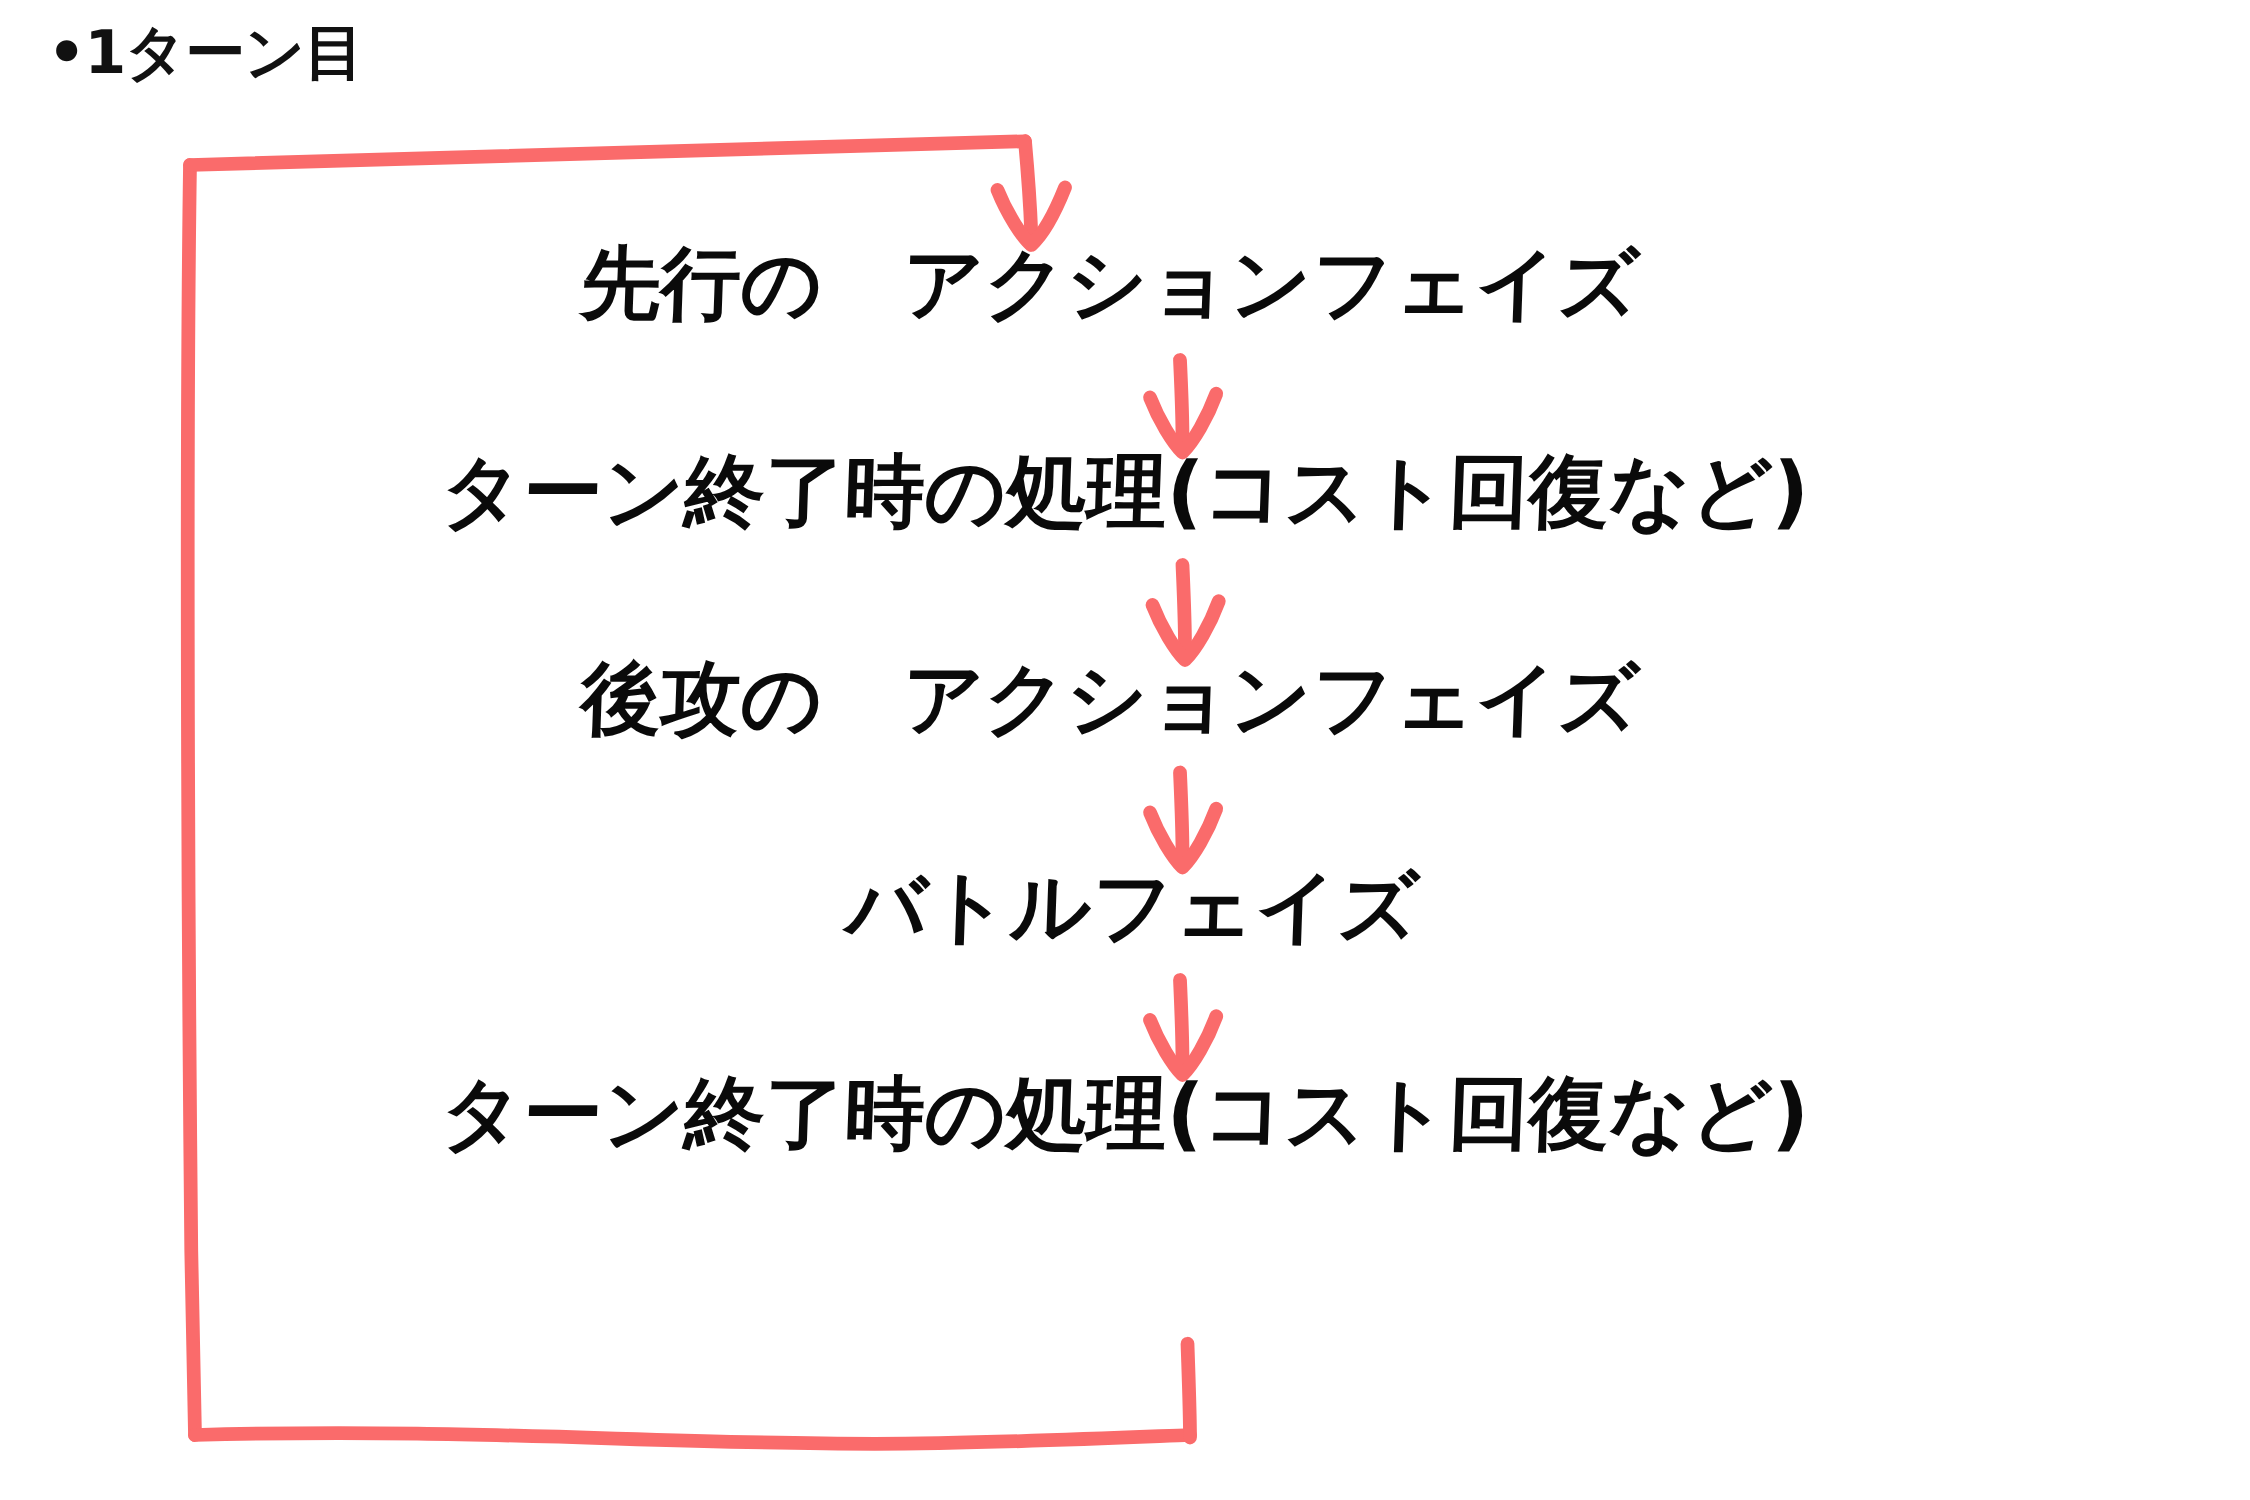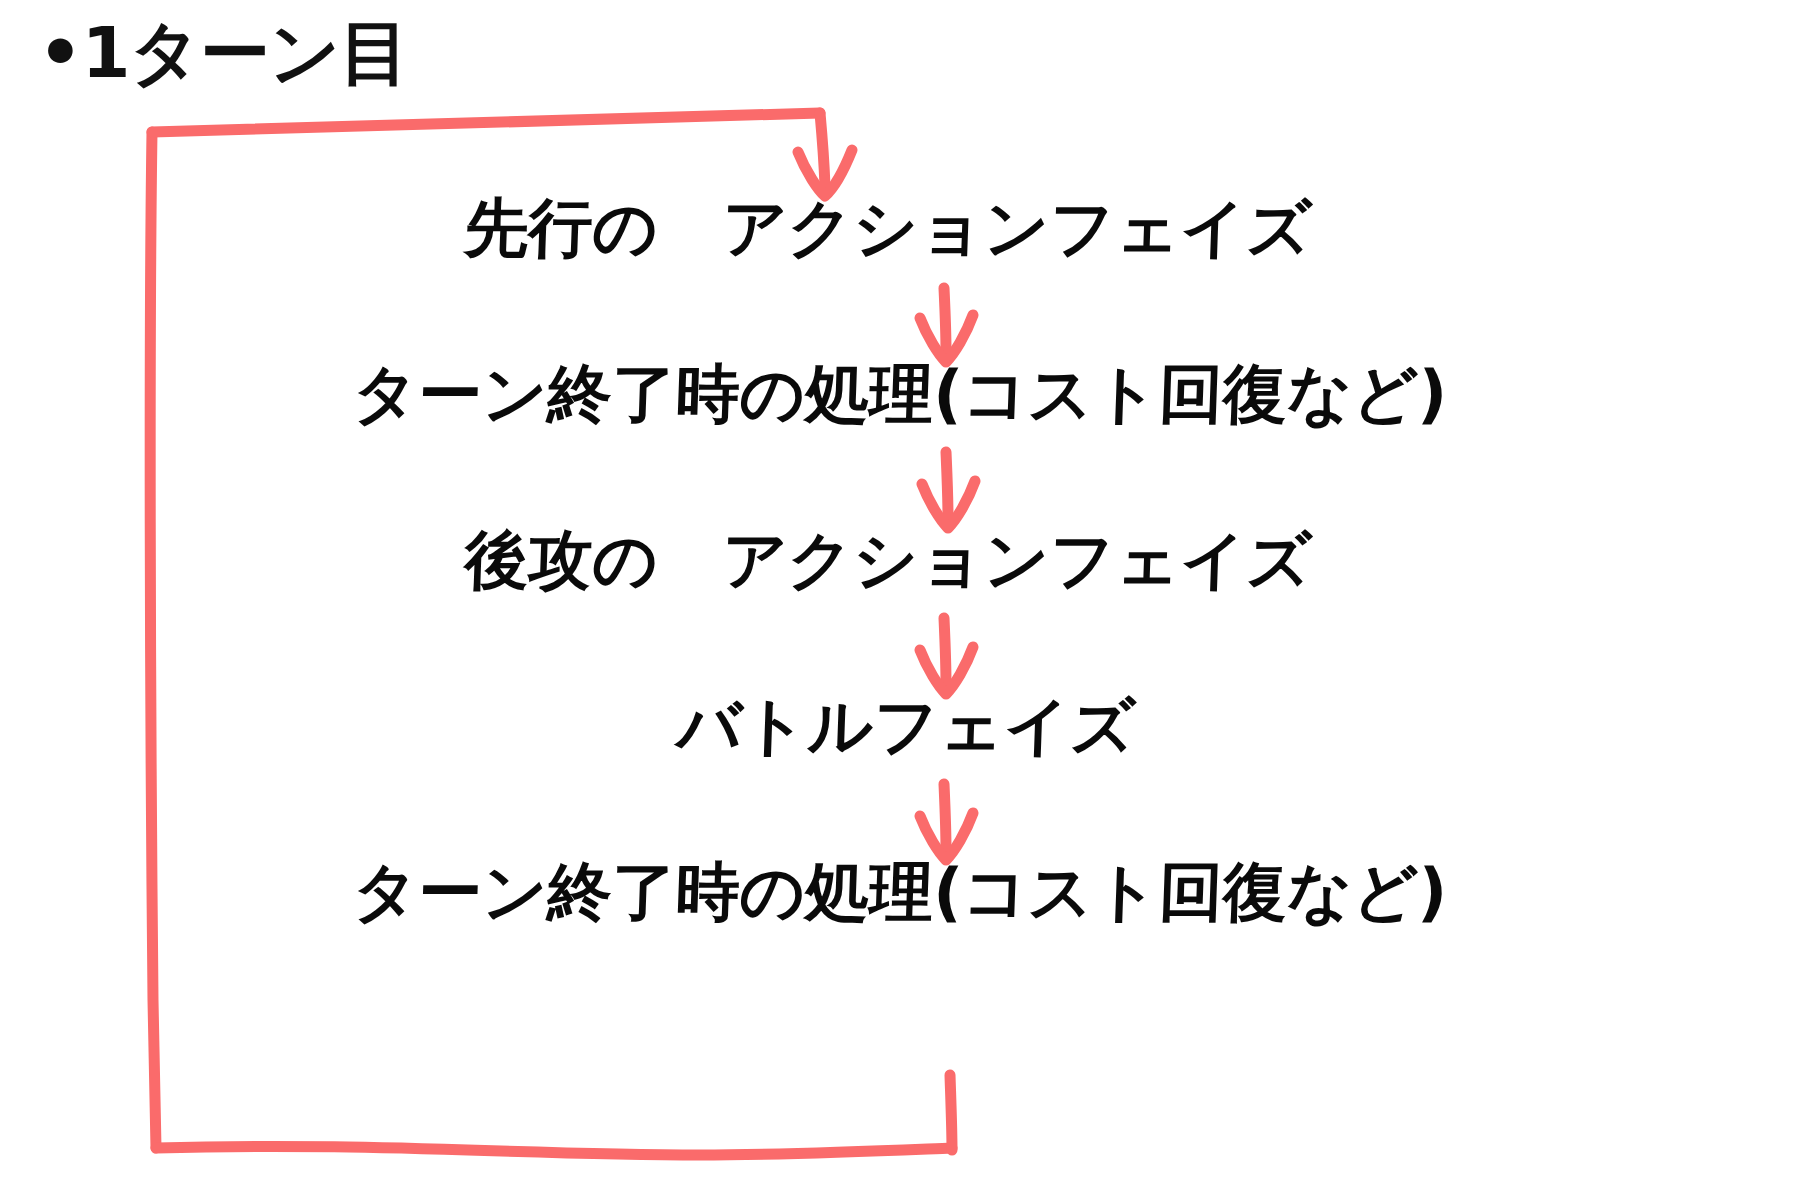"•1ターン目" .heading { font-size: 70px -> 48px }
